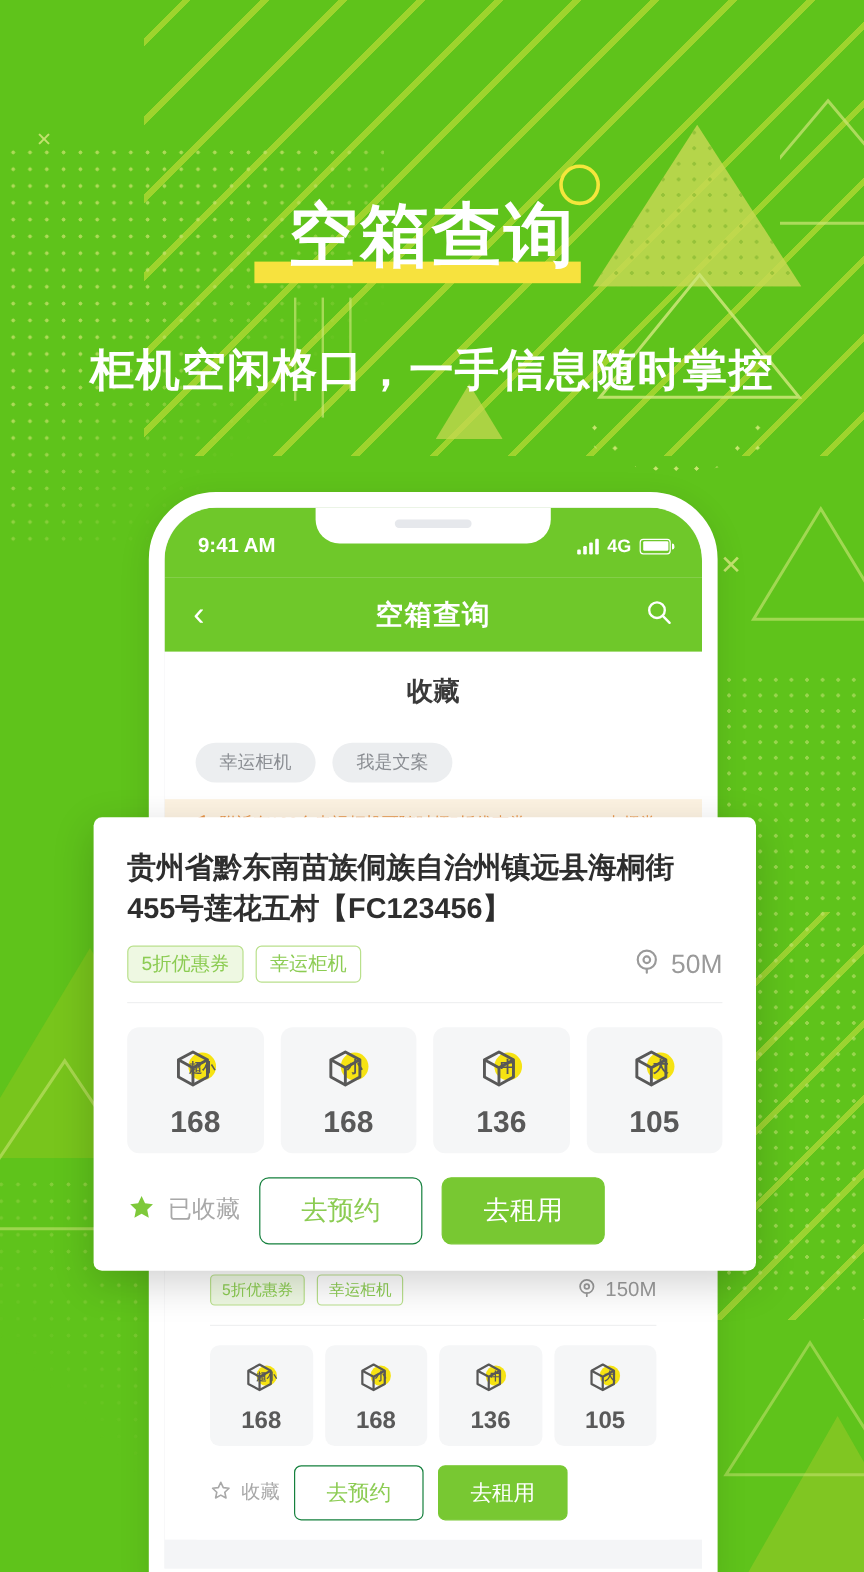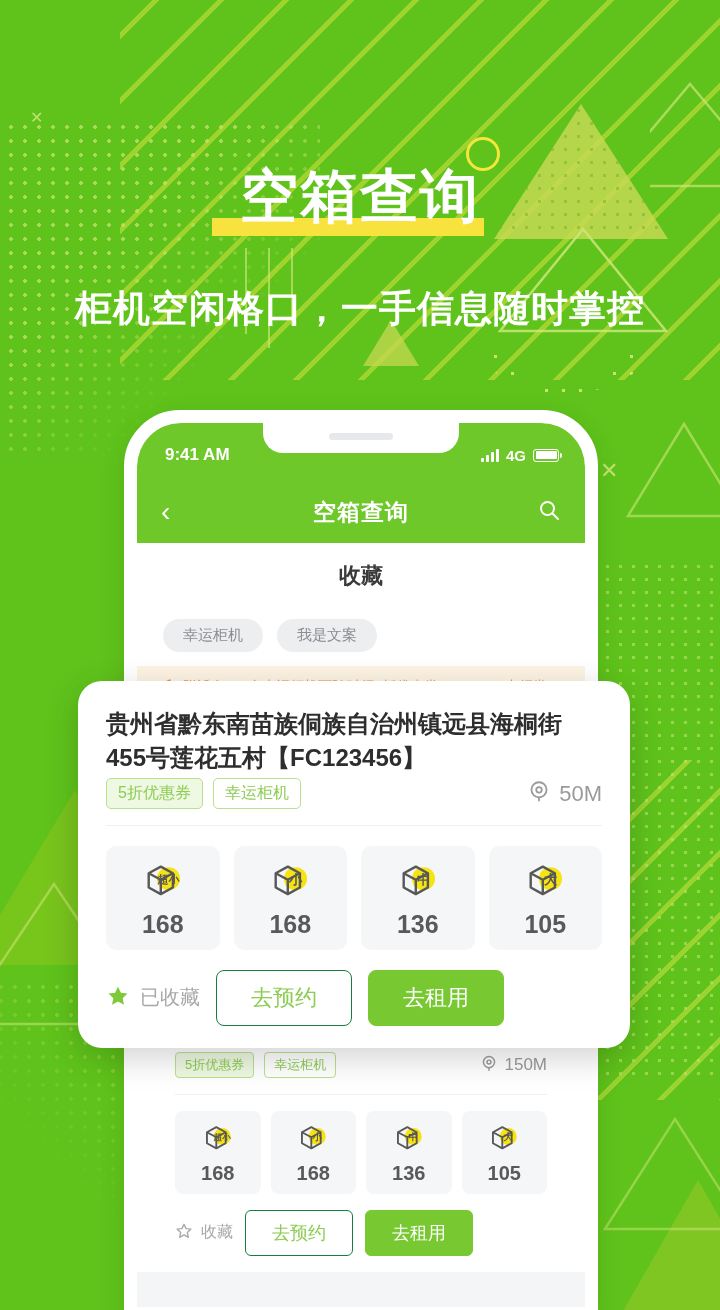"贵州省黔东南苗族侗族自治州镇远县海桐街455号莲花五村【FC123456】" .float-card { border-radius: 24px -> 7px }
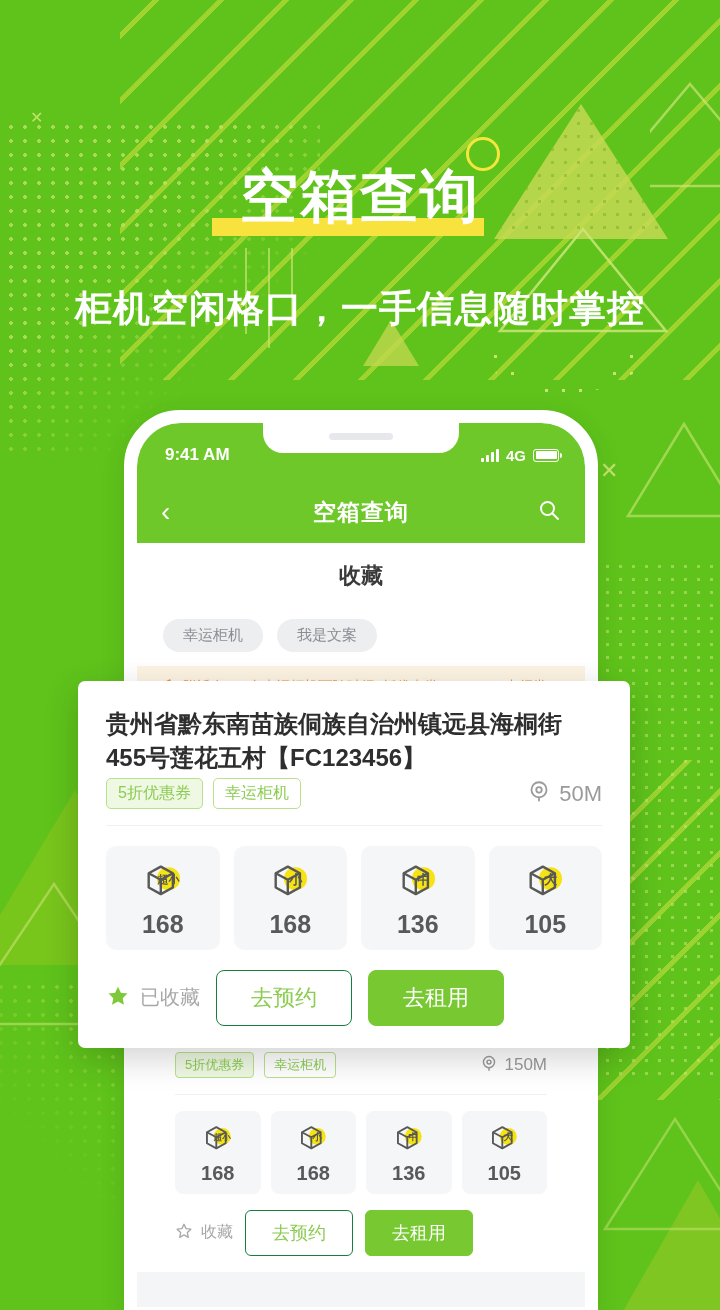"5折优惠券" .card-meta { margin-top: 3px -> 13px }
